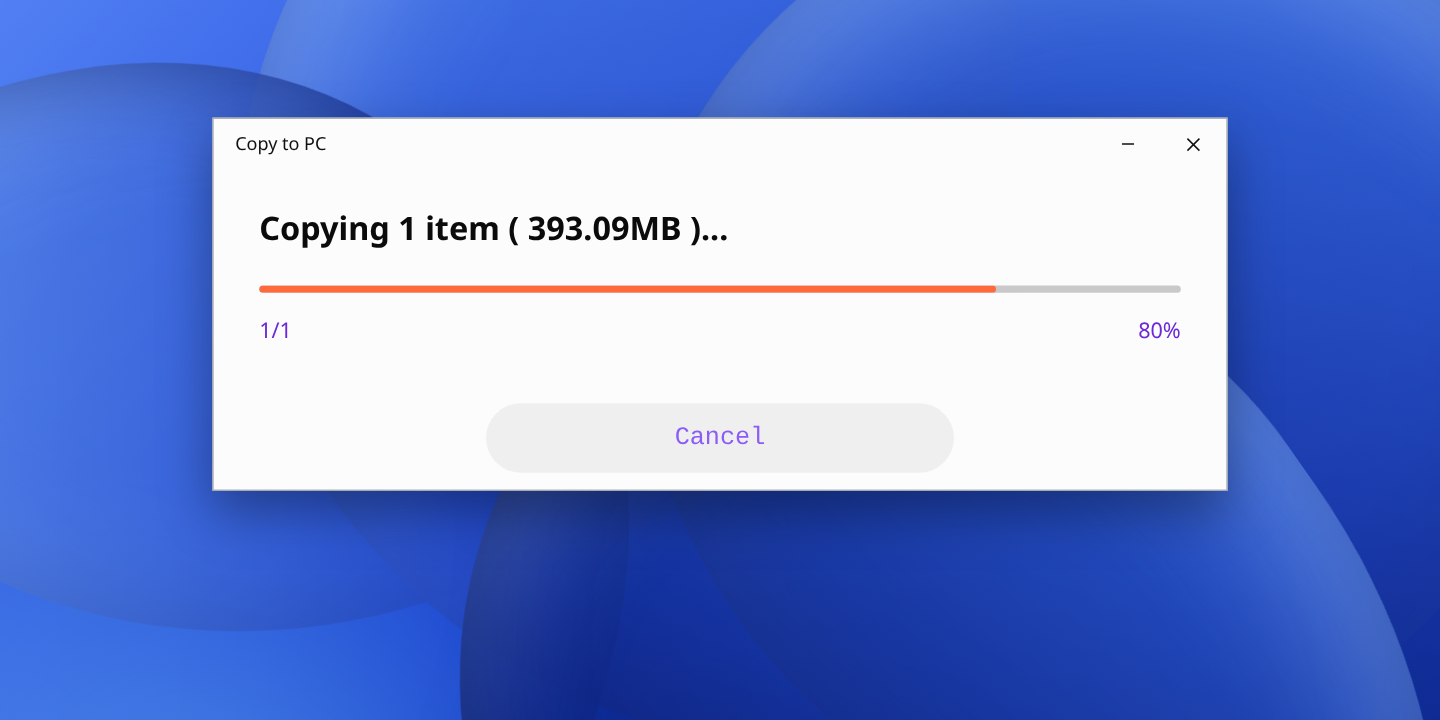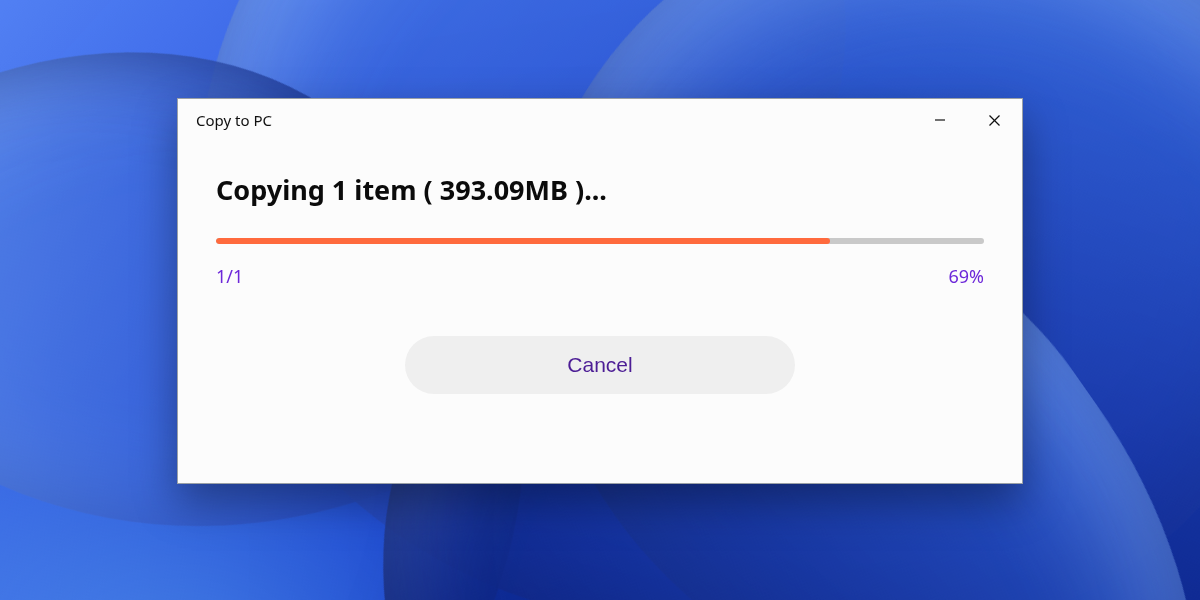"Copy to PC" .dialog { height: 386px -> 311px }
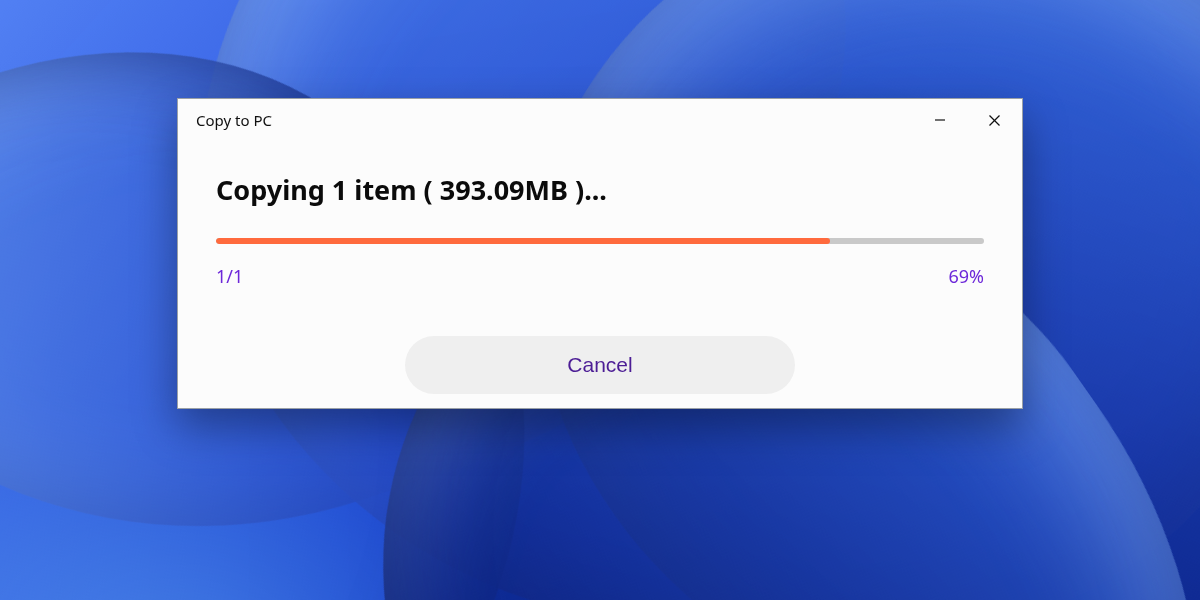"69%" span { text: 69% -> 80% }
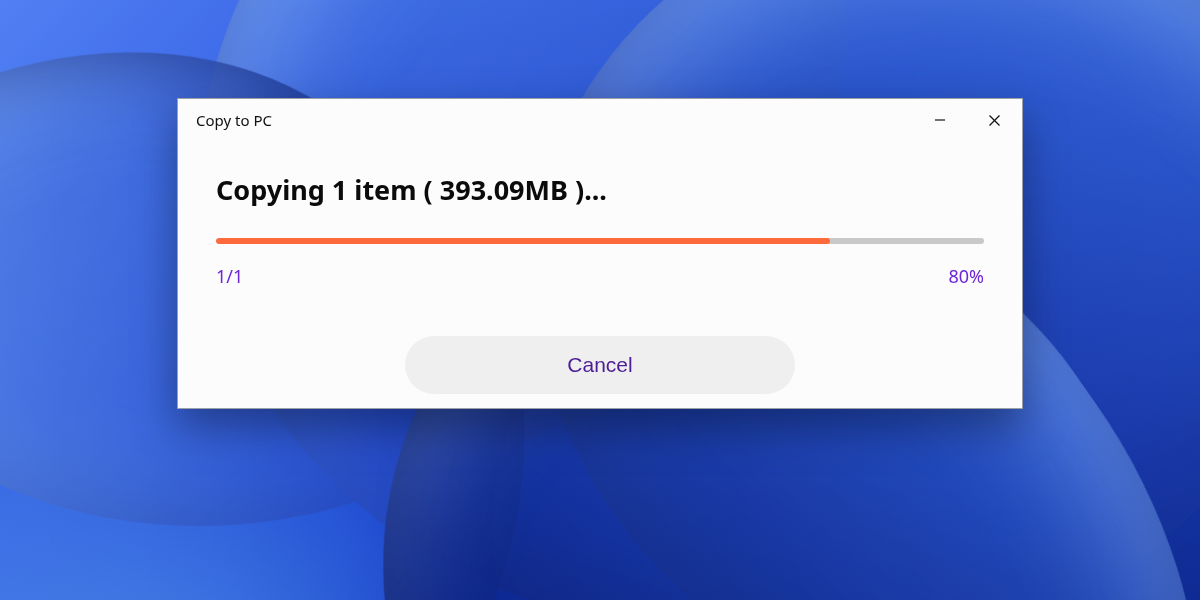"Cancel" .cancel-btn { color: #4c1d95 -> #8b5cf6; font-family: Liberation Sans, sans-serif -> Liberation Mono, monospace }
